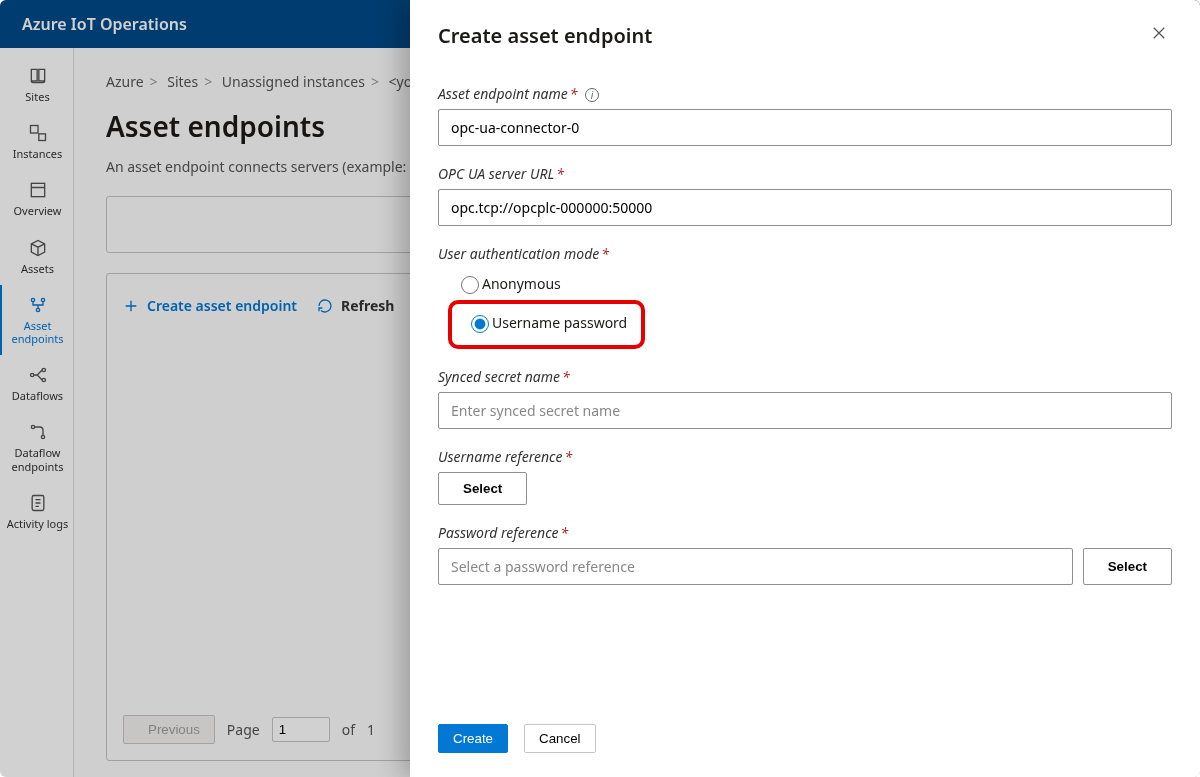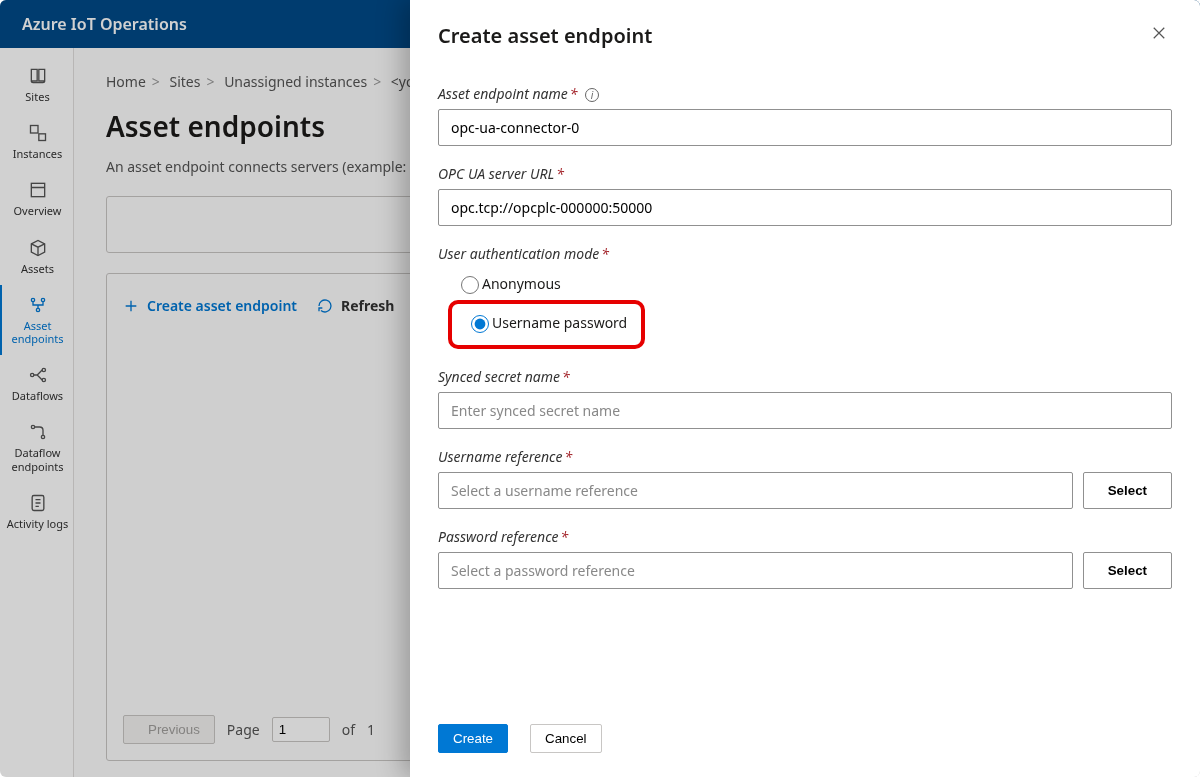"Home" span { text: Home -> Azure }
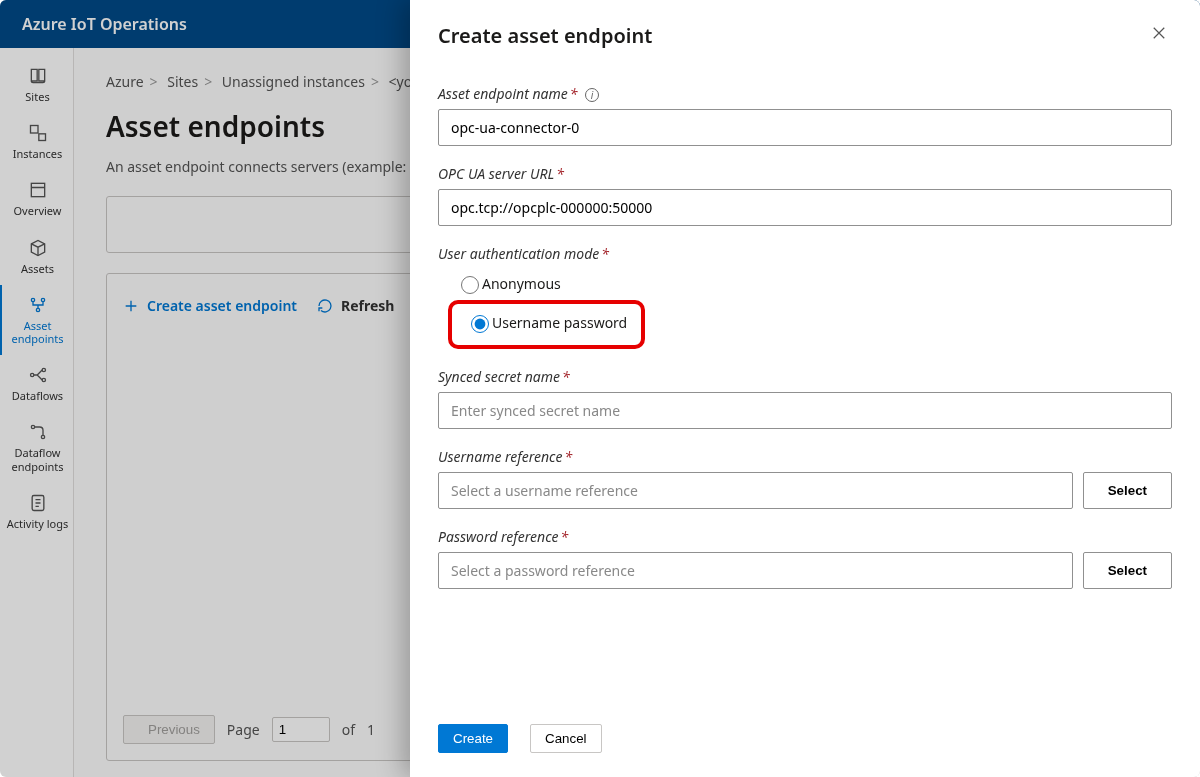"Select a username reference" input.tin { html: <input> -> none }
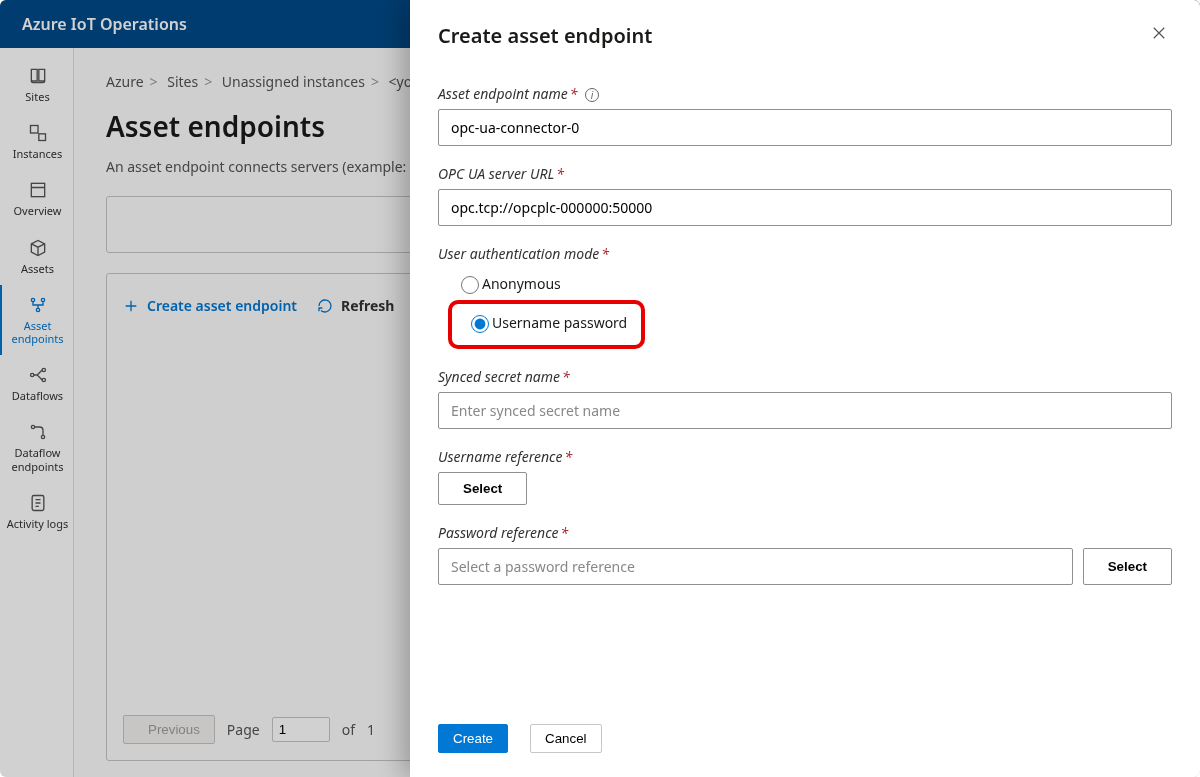"Create" .panel-foot { gap: 22px -> 16px }
